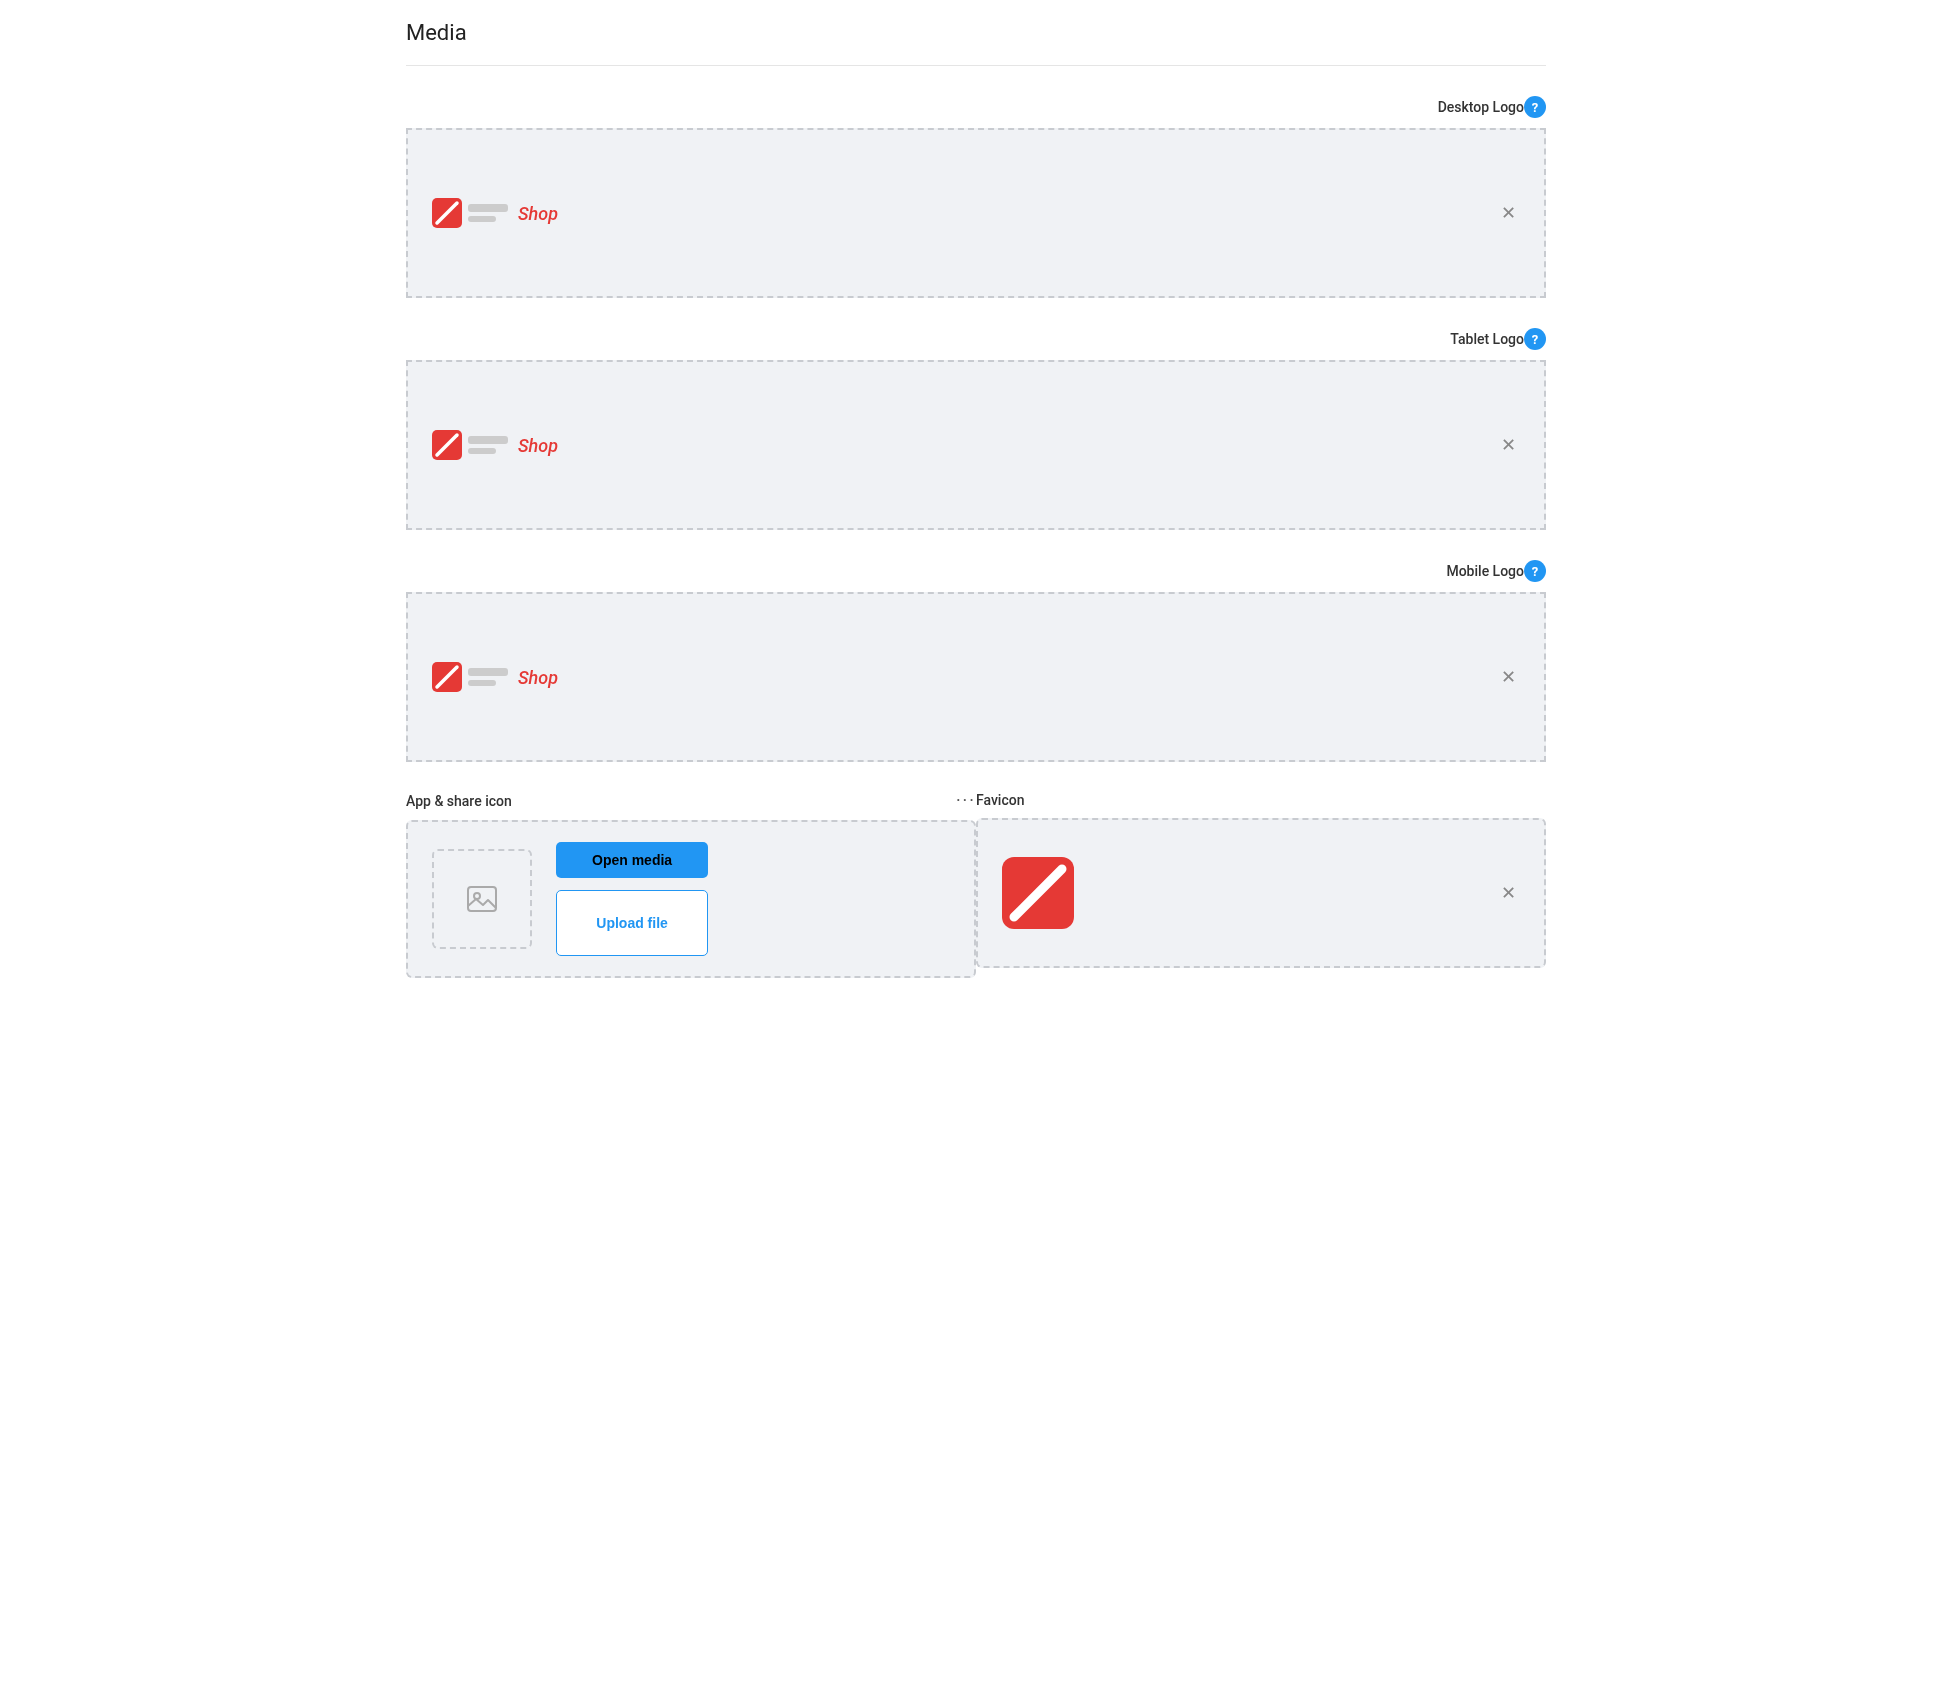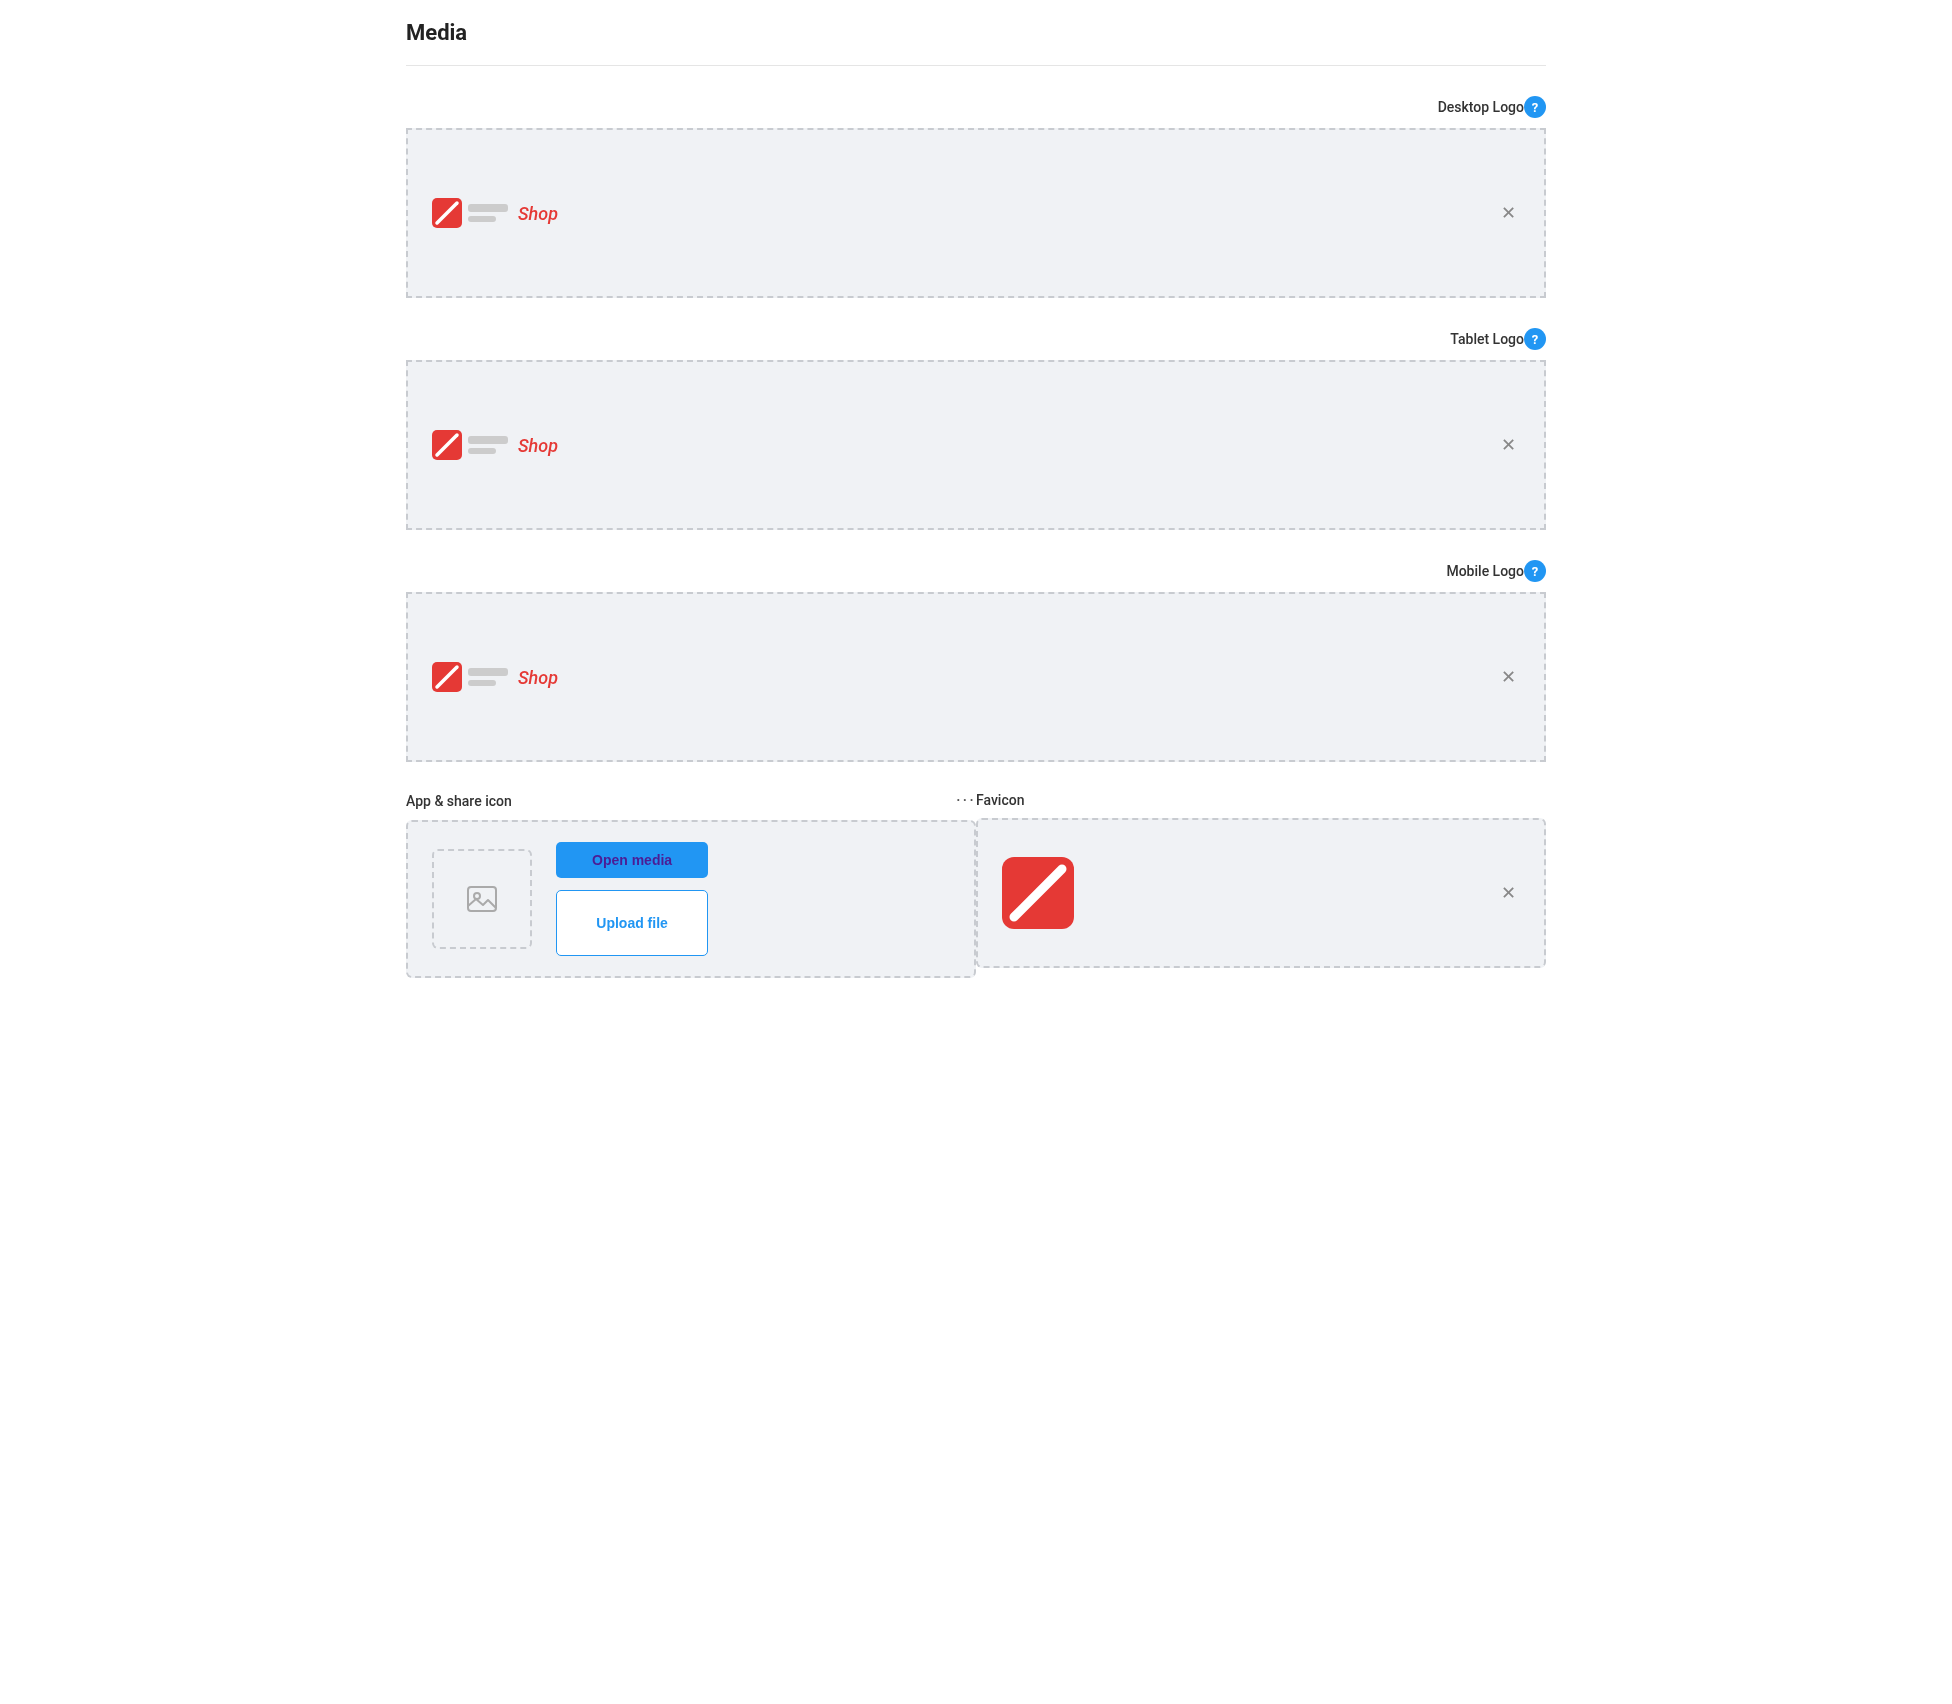"Media" .page-title { font-weight: 700 -> 400 }
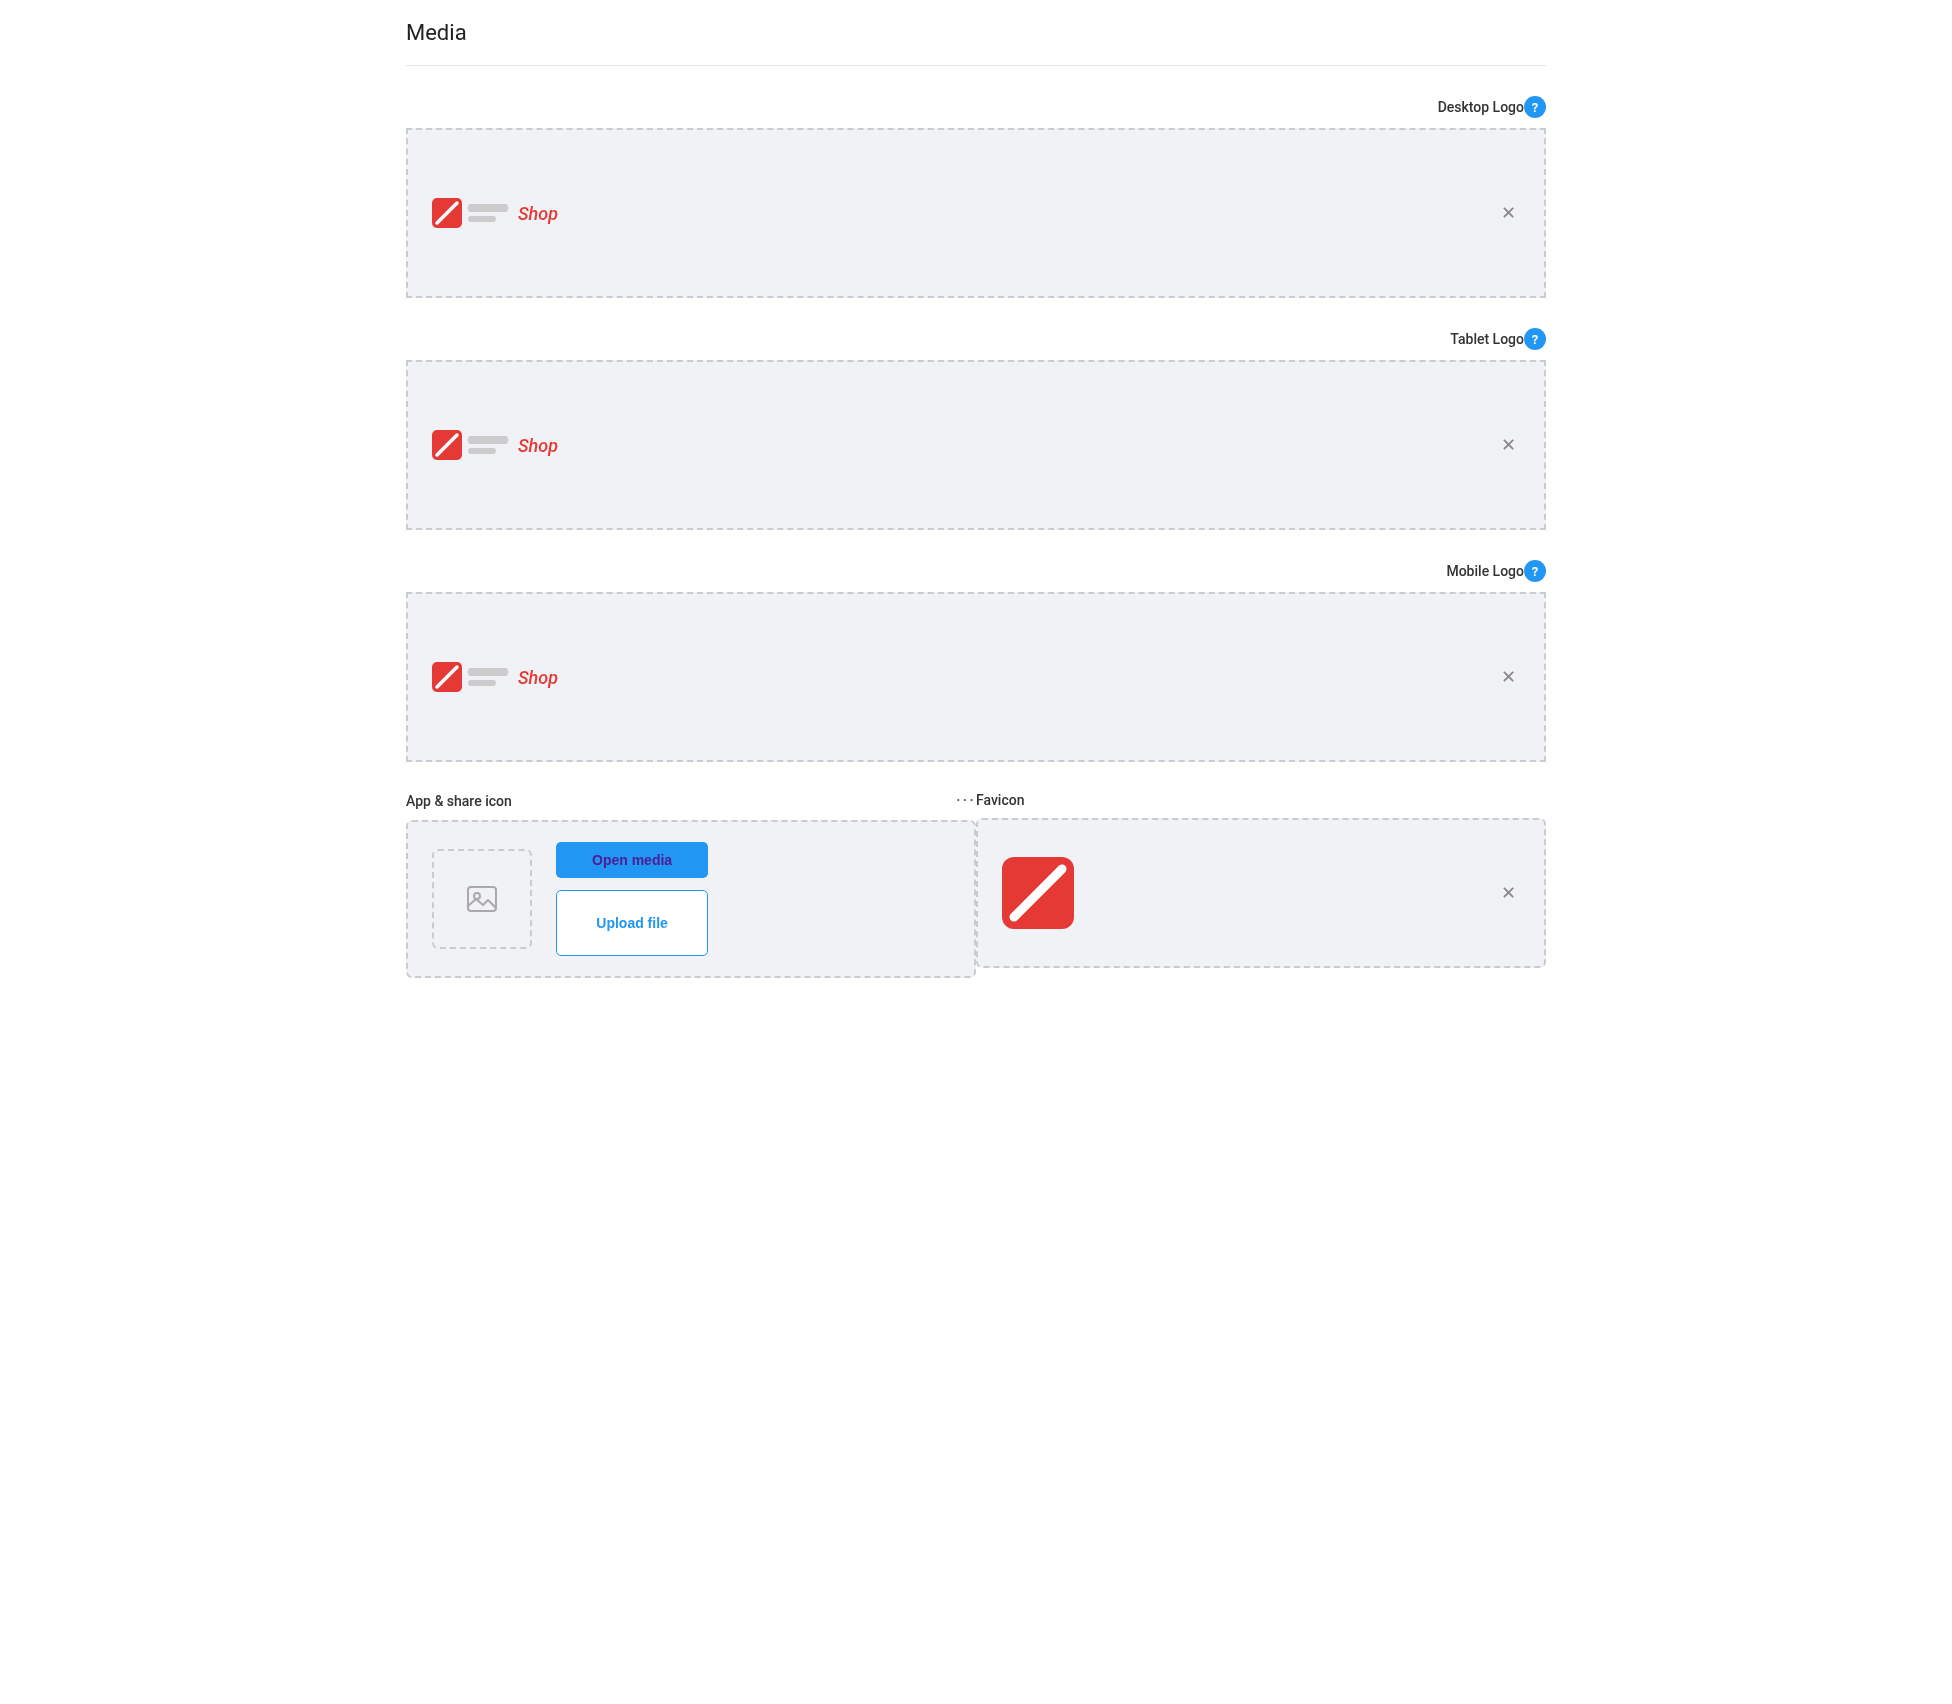"Open media" .btn-open-media { color: #4c1d95 -> #000000 }
